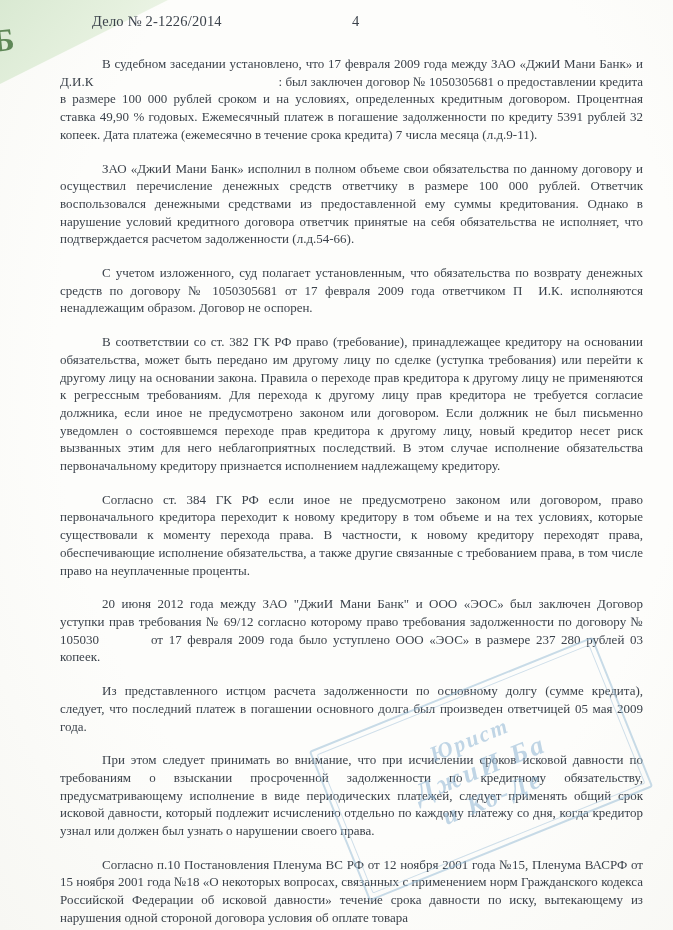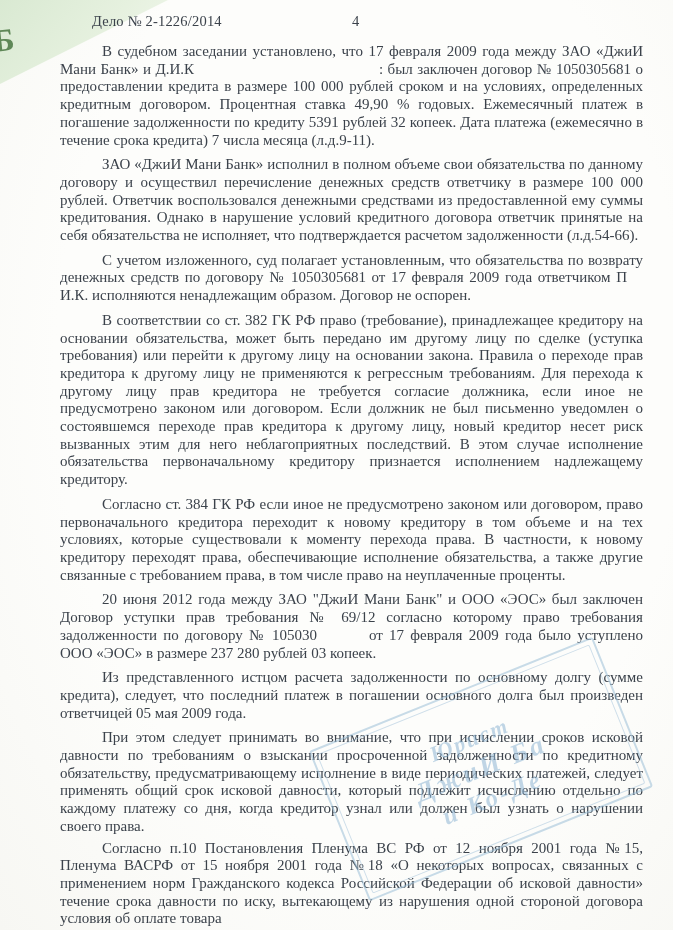"В судебном заседании установлено, что" .text-block p { font-size: 15px -> 13px; margin: 4px 0 7px 0 -> 16px 0 7px 0 }
